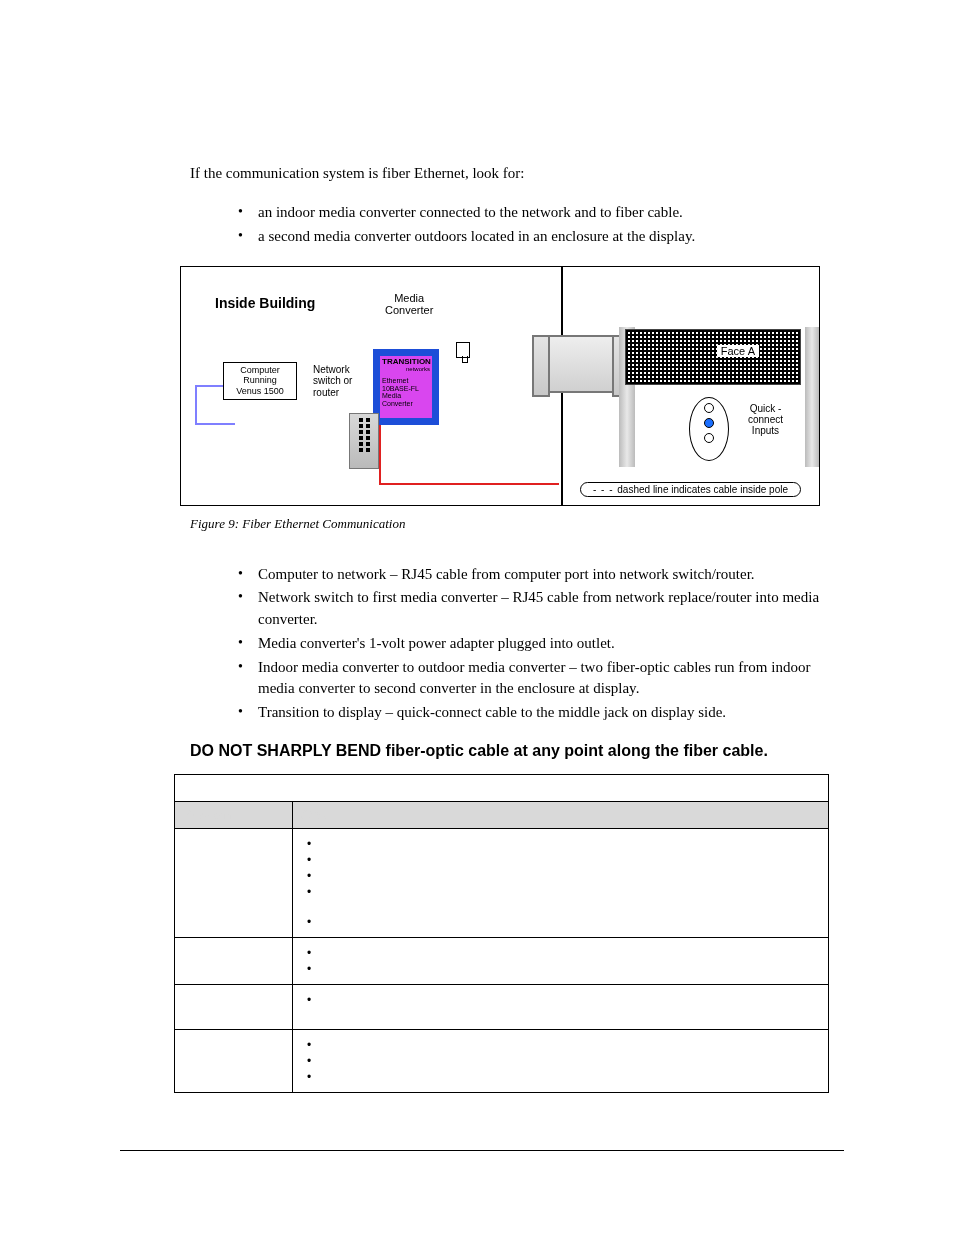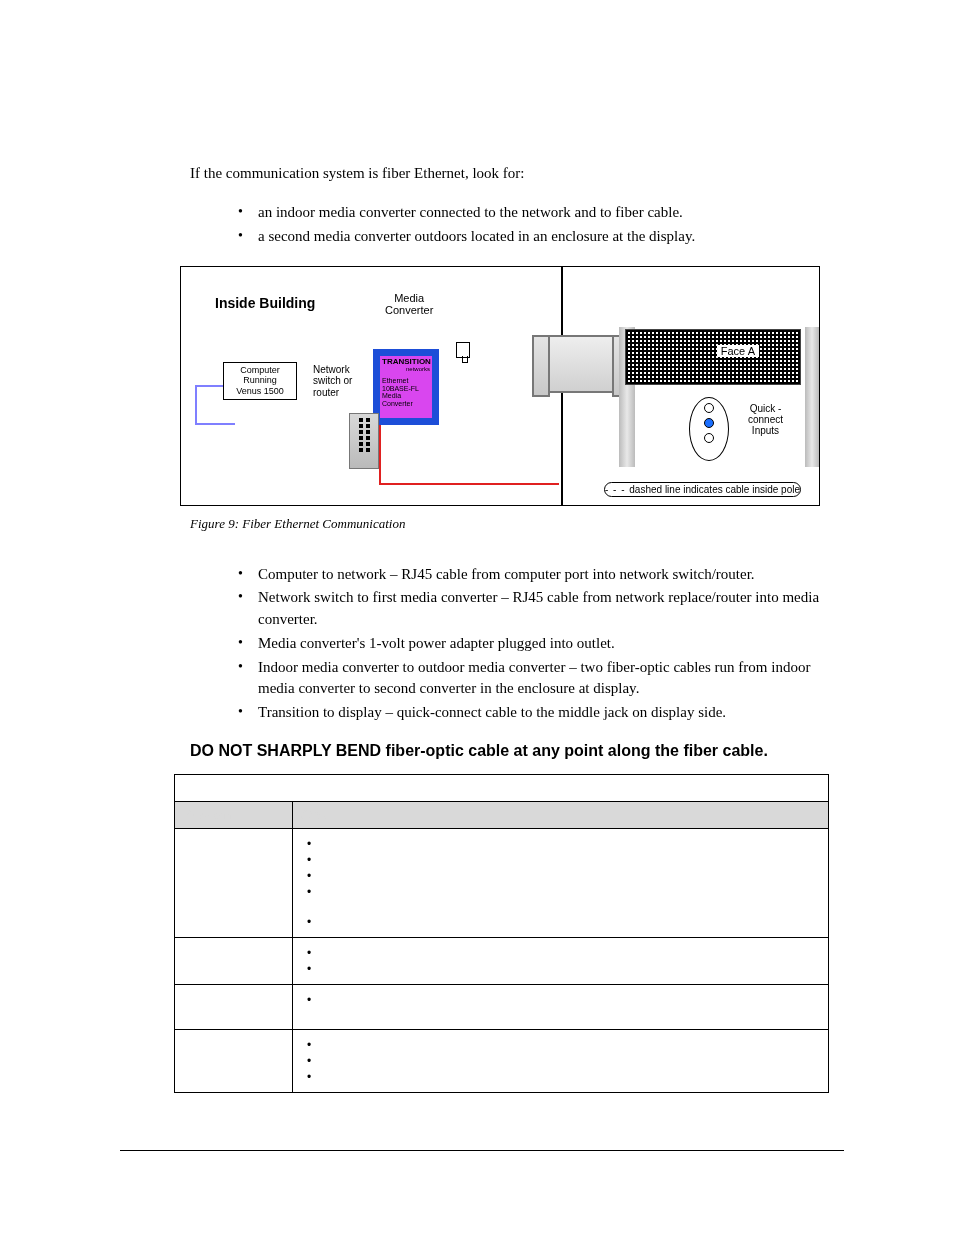"dashed line indicates cable inside" .dash-note { padding: 1px 0 -> 1px 12px }
